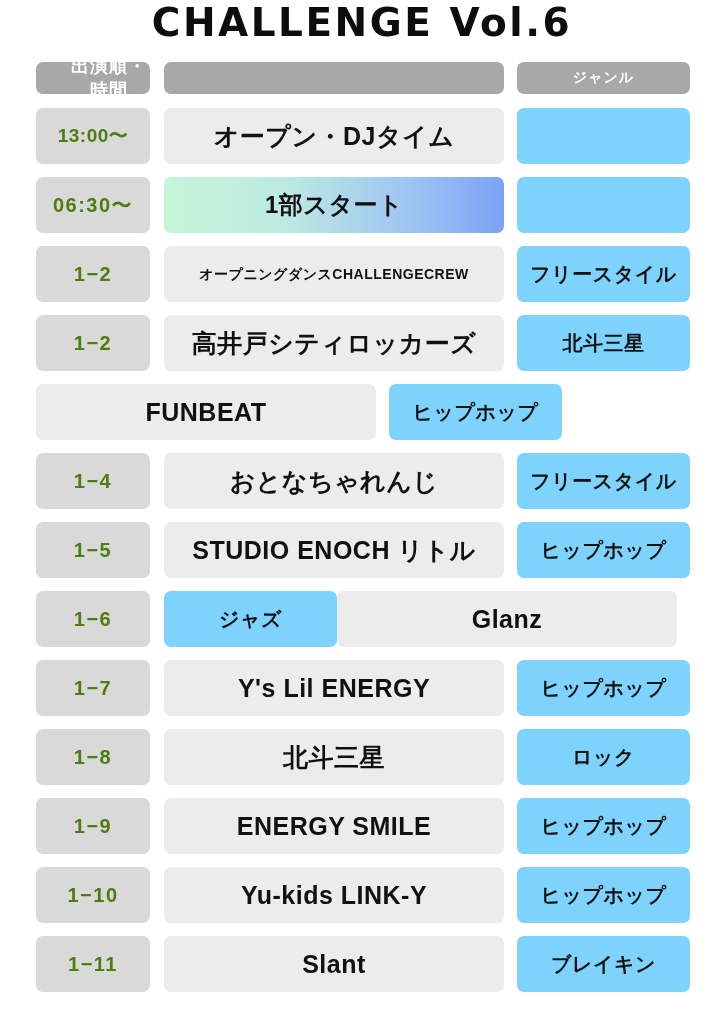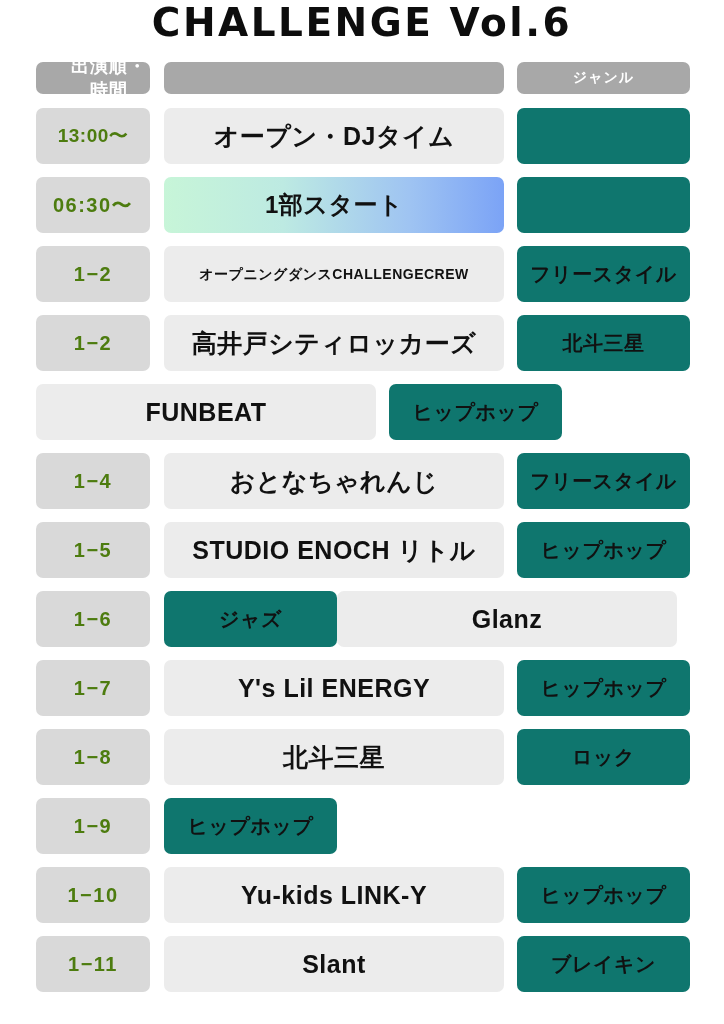"フリースタイル" .cell-genre { background: #0f766e -> #7dd3fc }
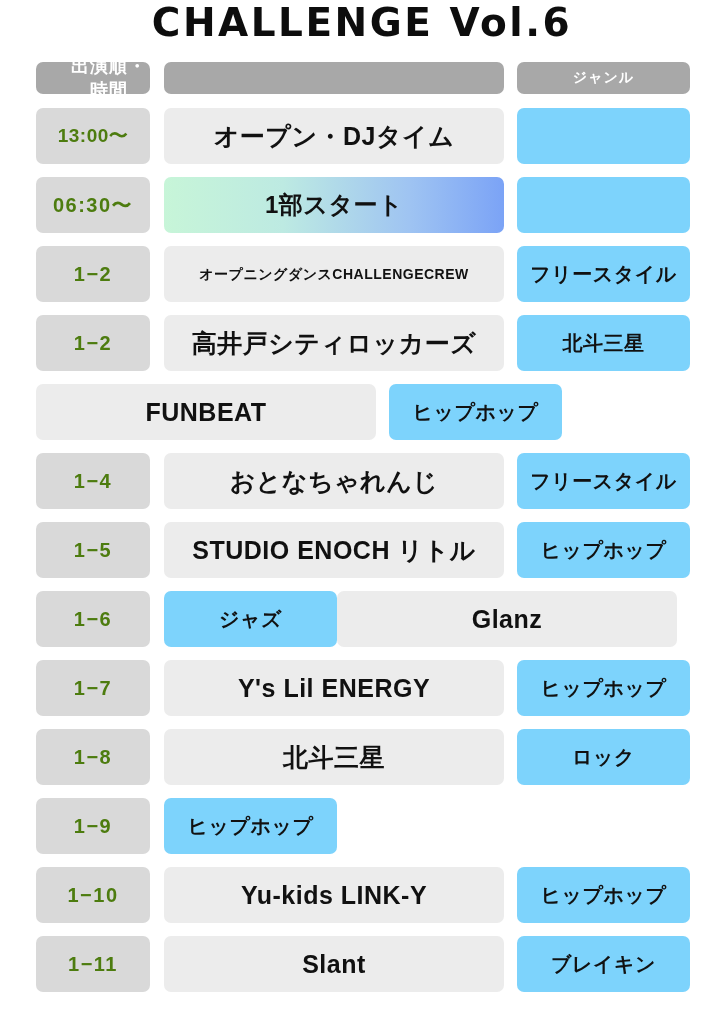"ENERGY SMILE" div.cell { html: none -> <div>ENERGY SMILE</div> }
